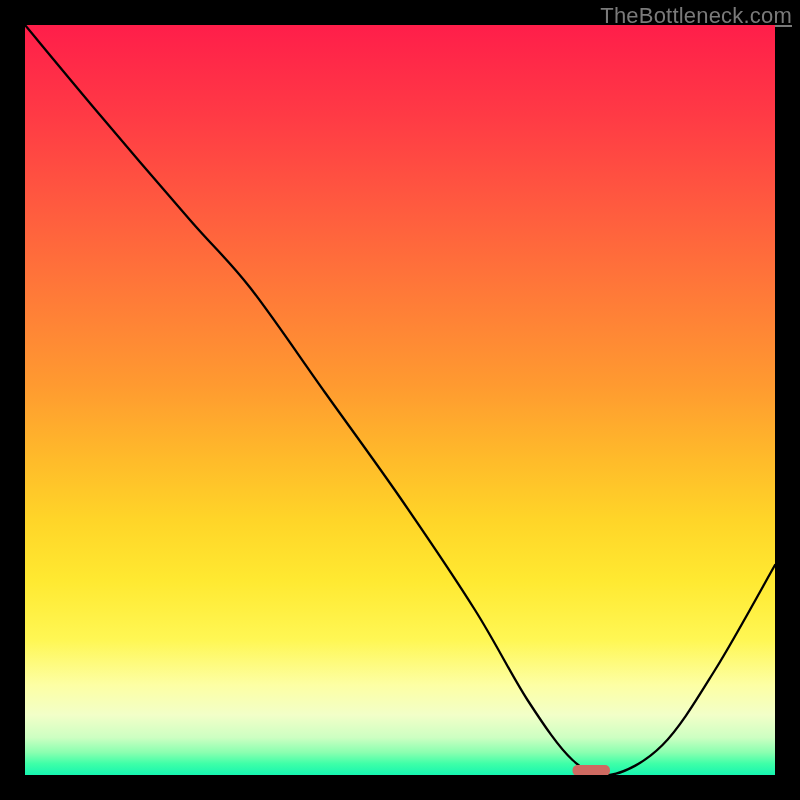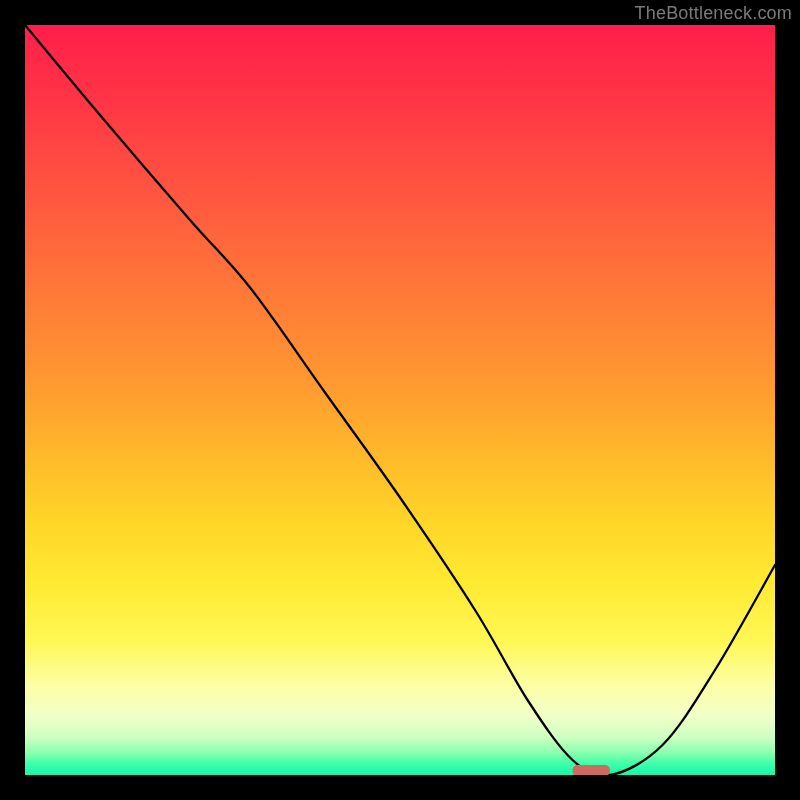"TheBottleneck.com" .watermark { font-size: 18px -> 22px; text-decoration: none -> underline }
